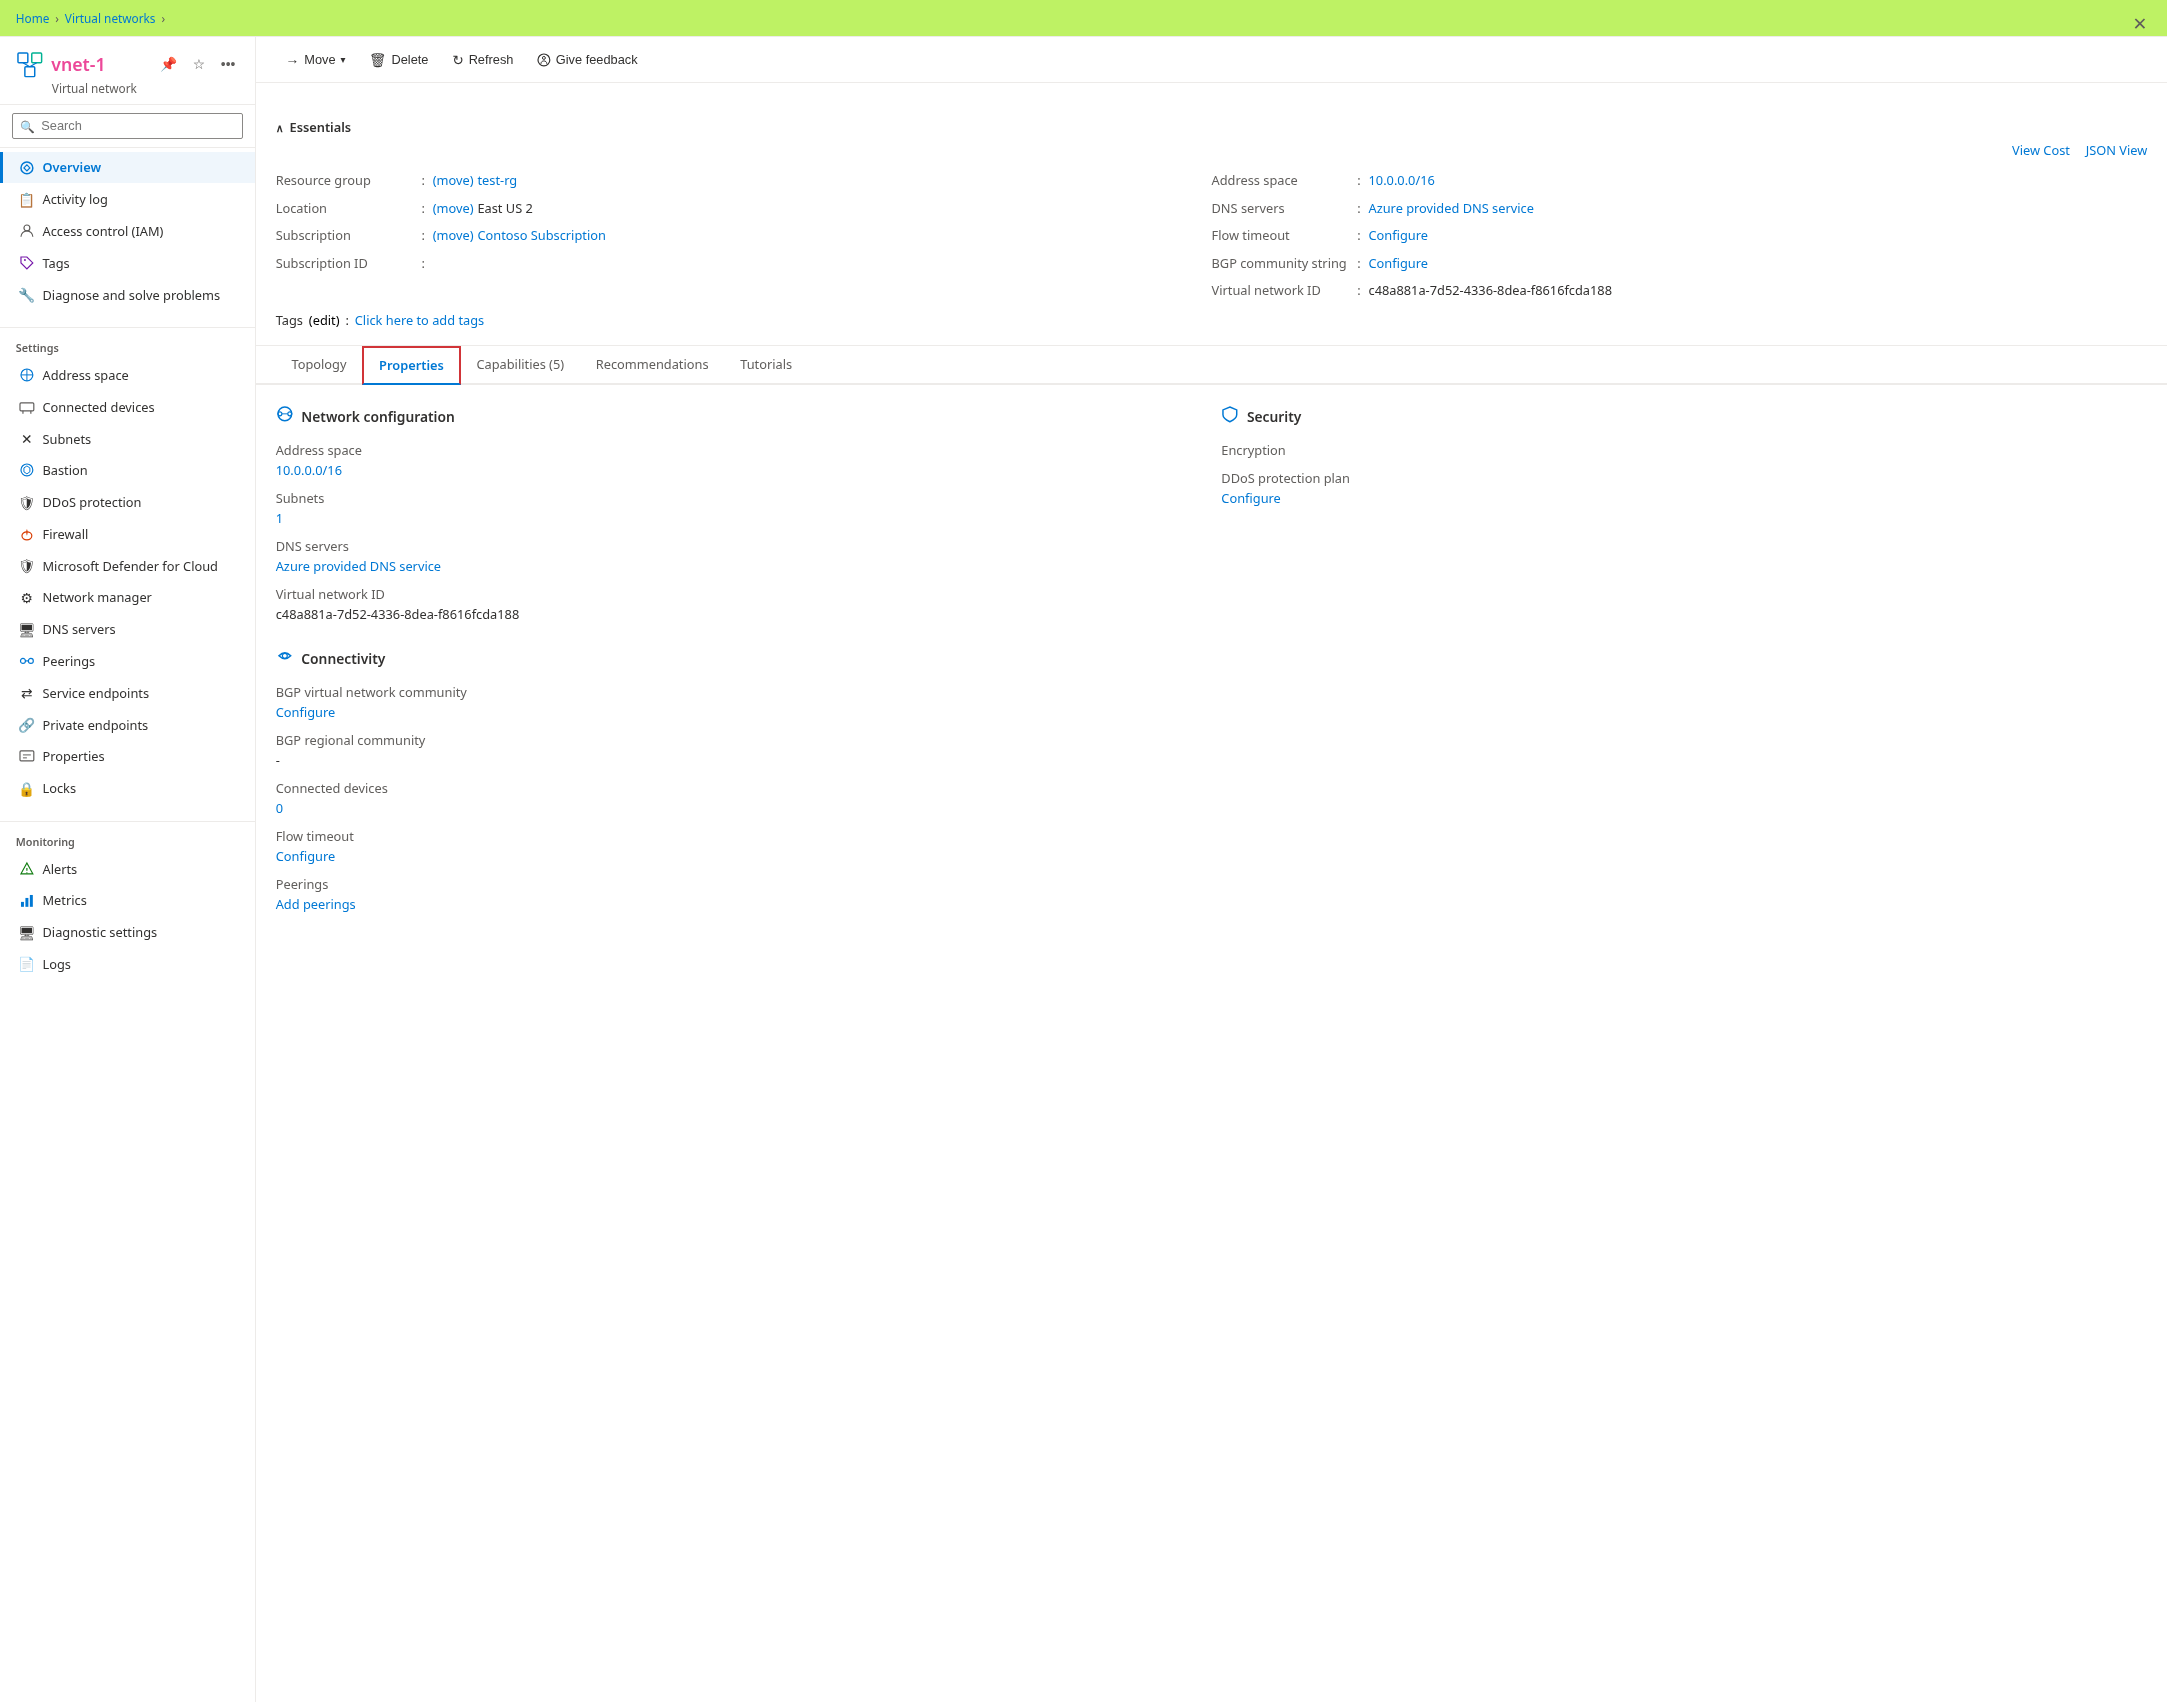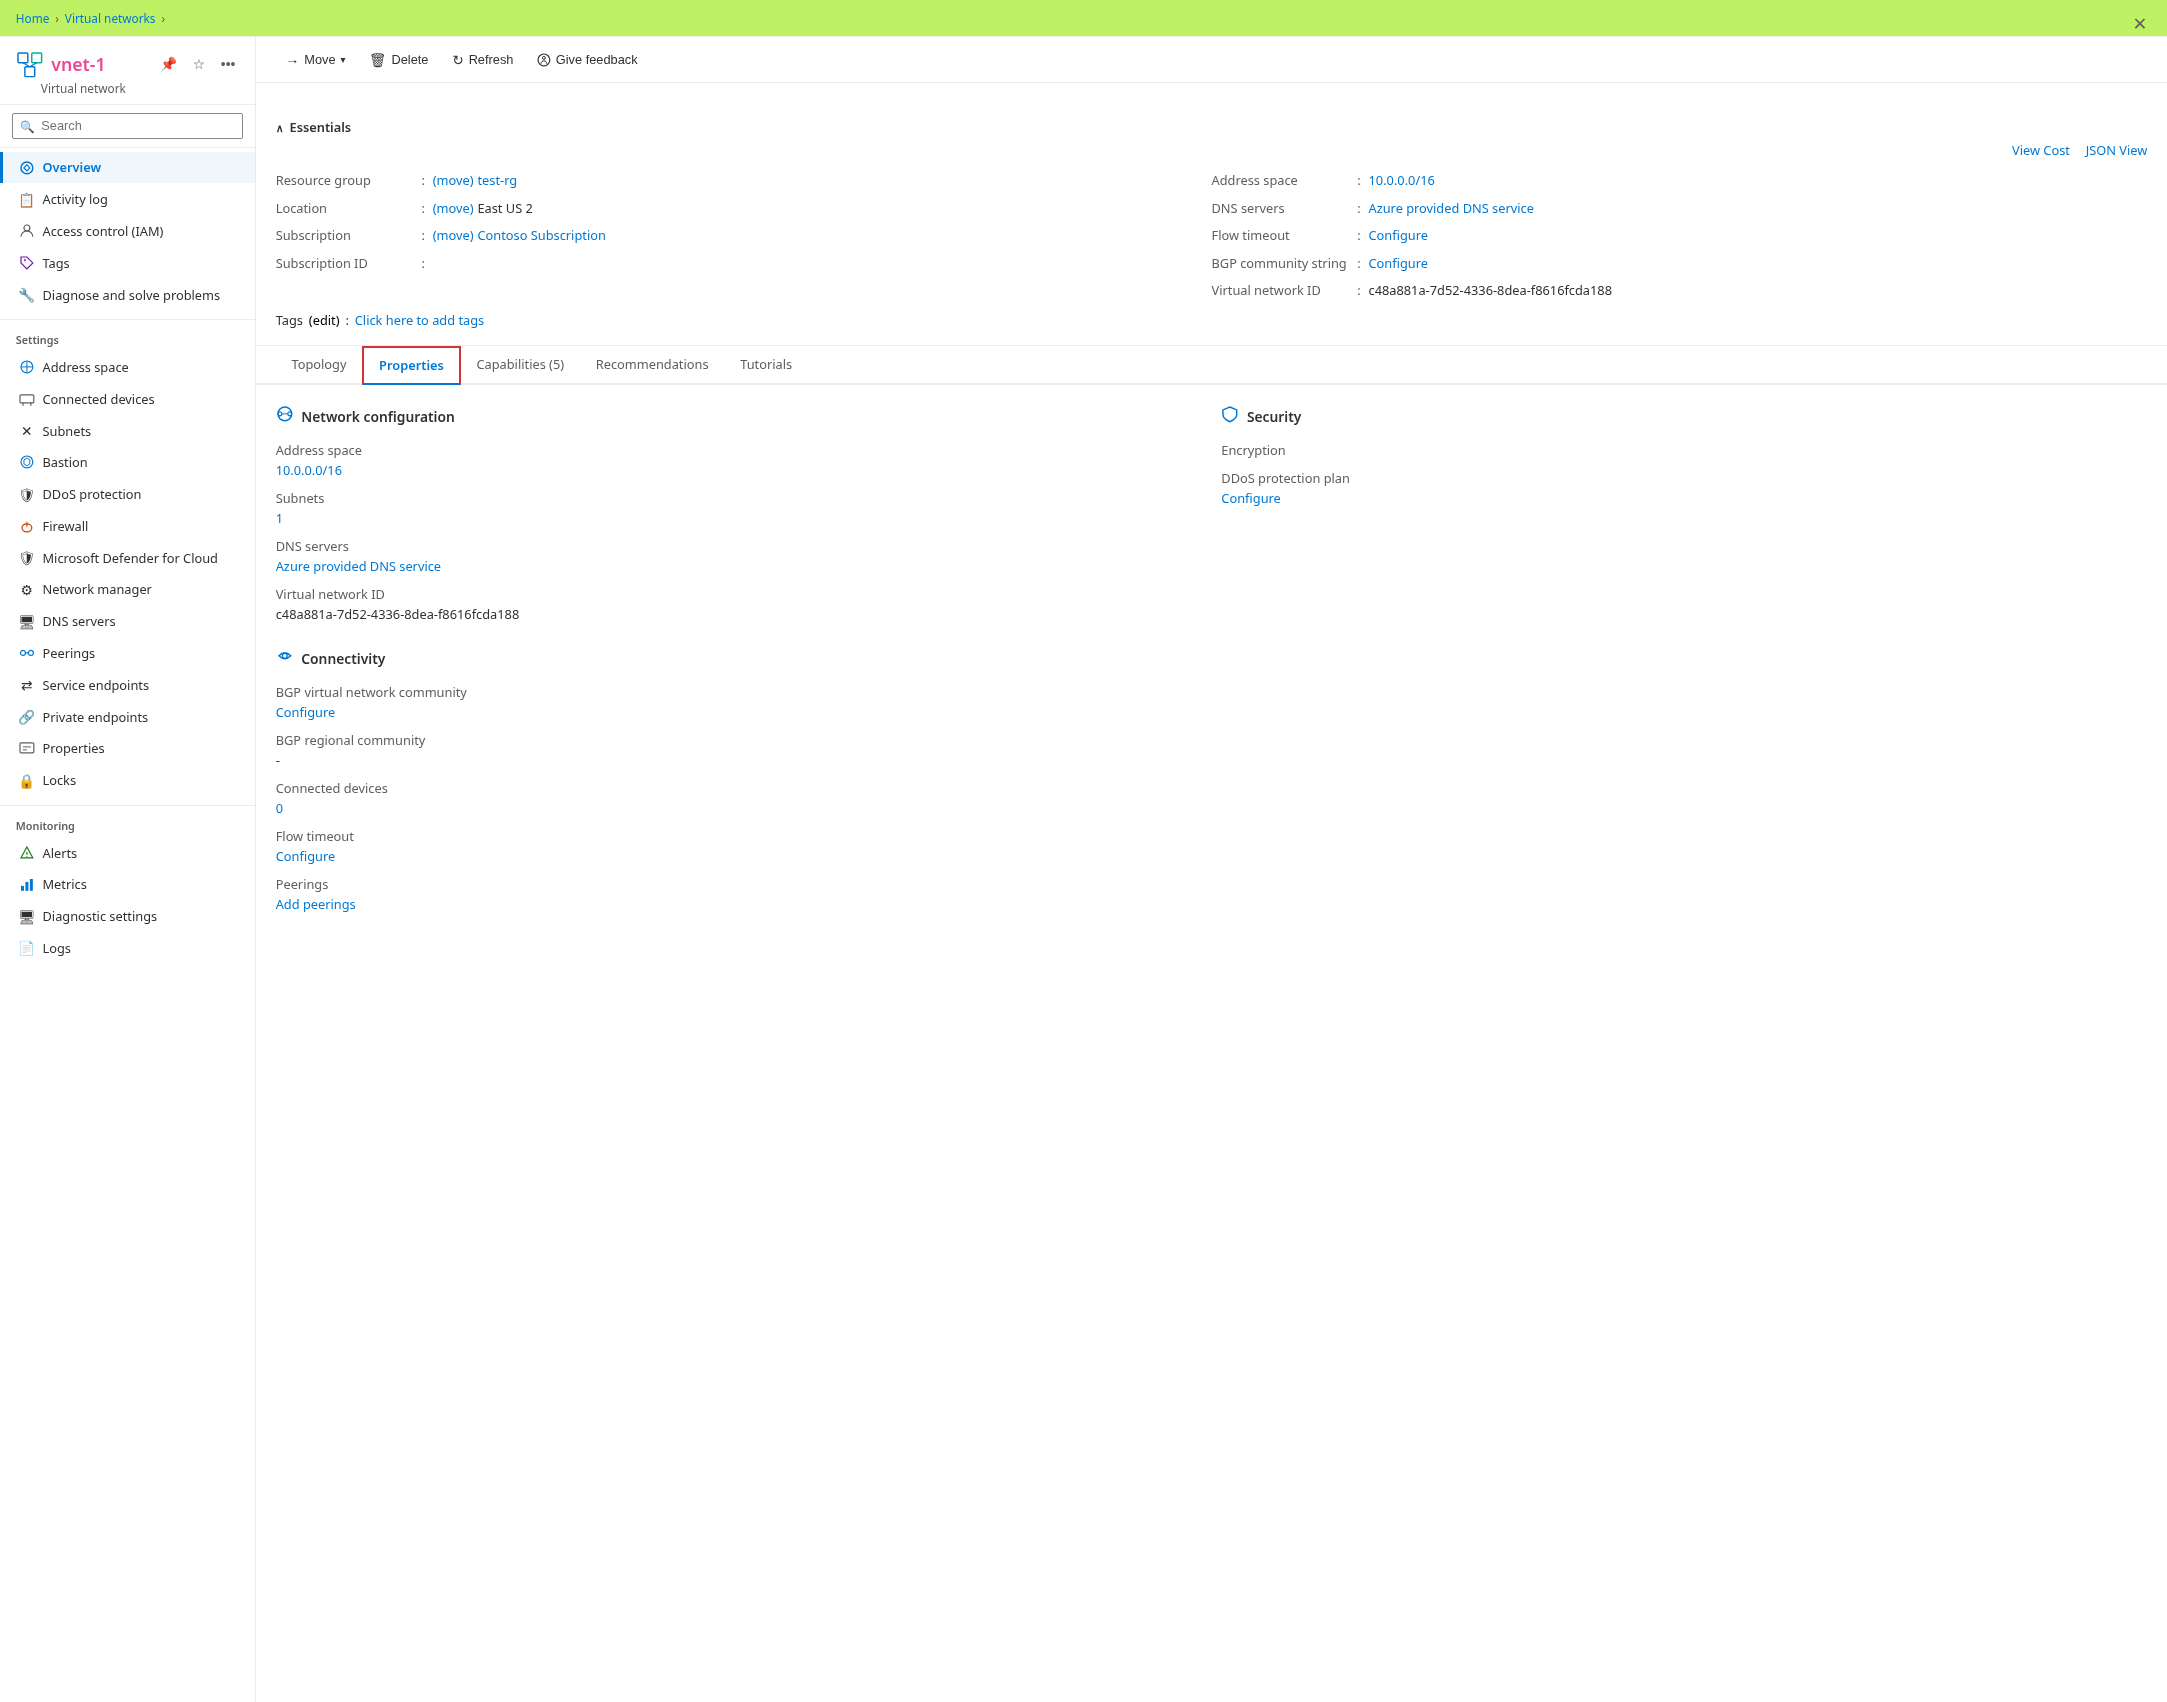"Virtual network" .sidebar-resource-type { margin-left: 25px -> 36px }
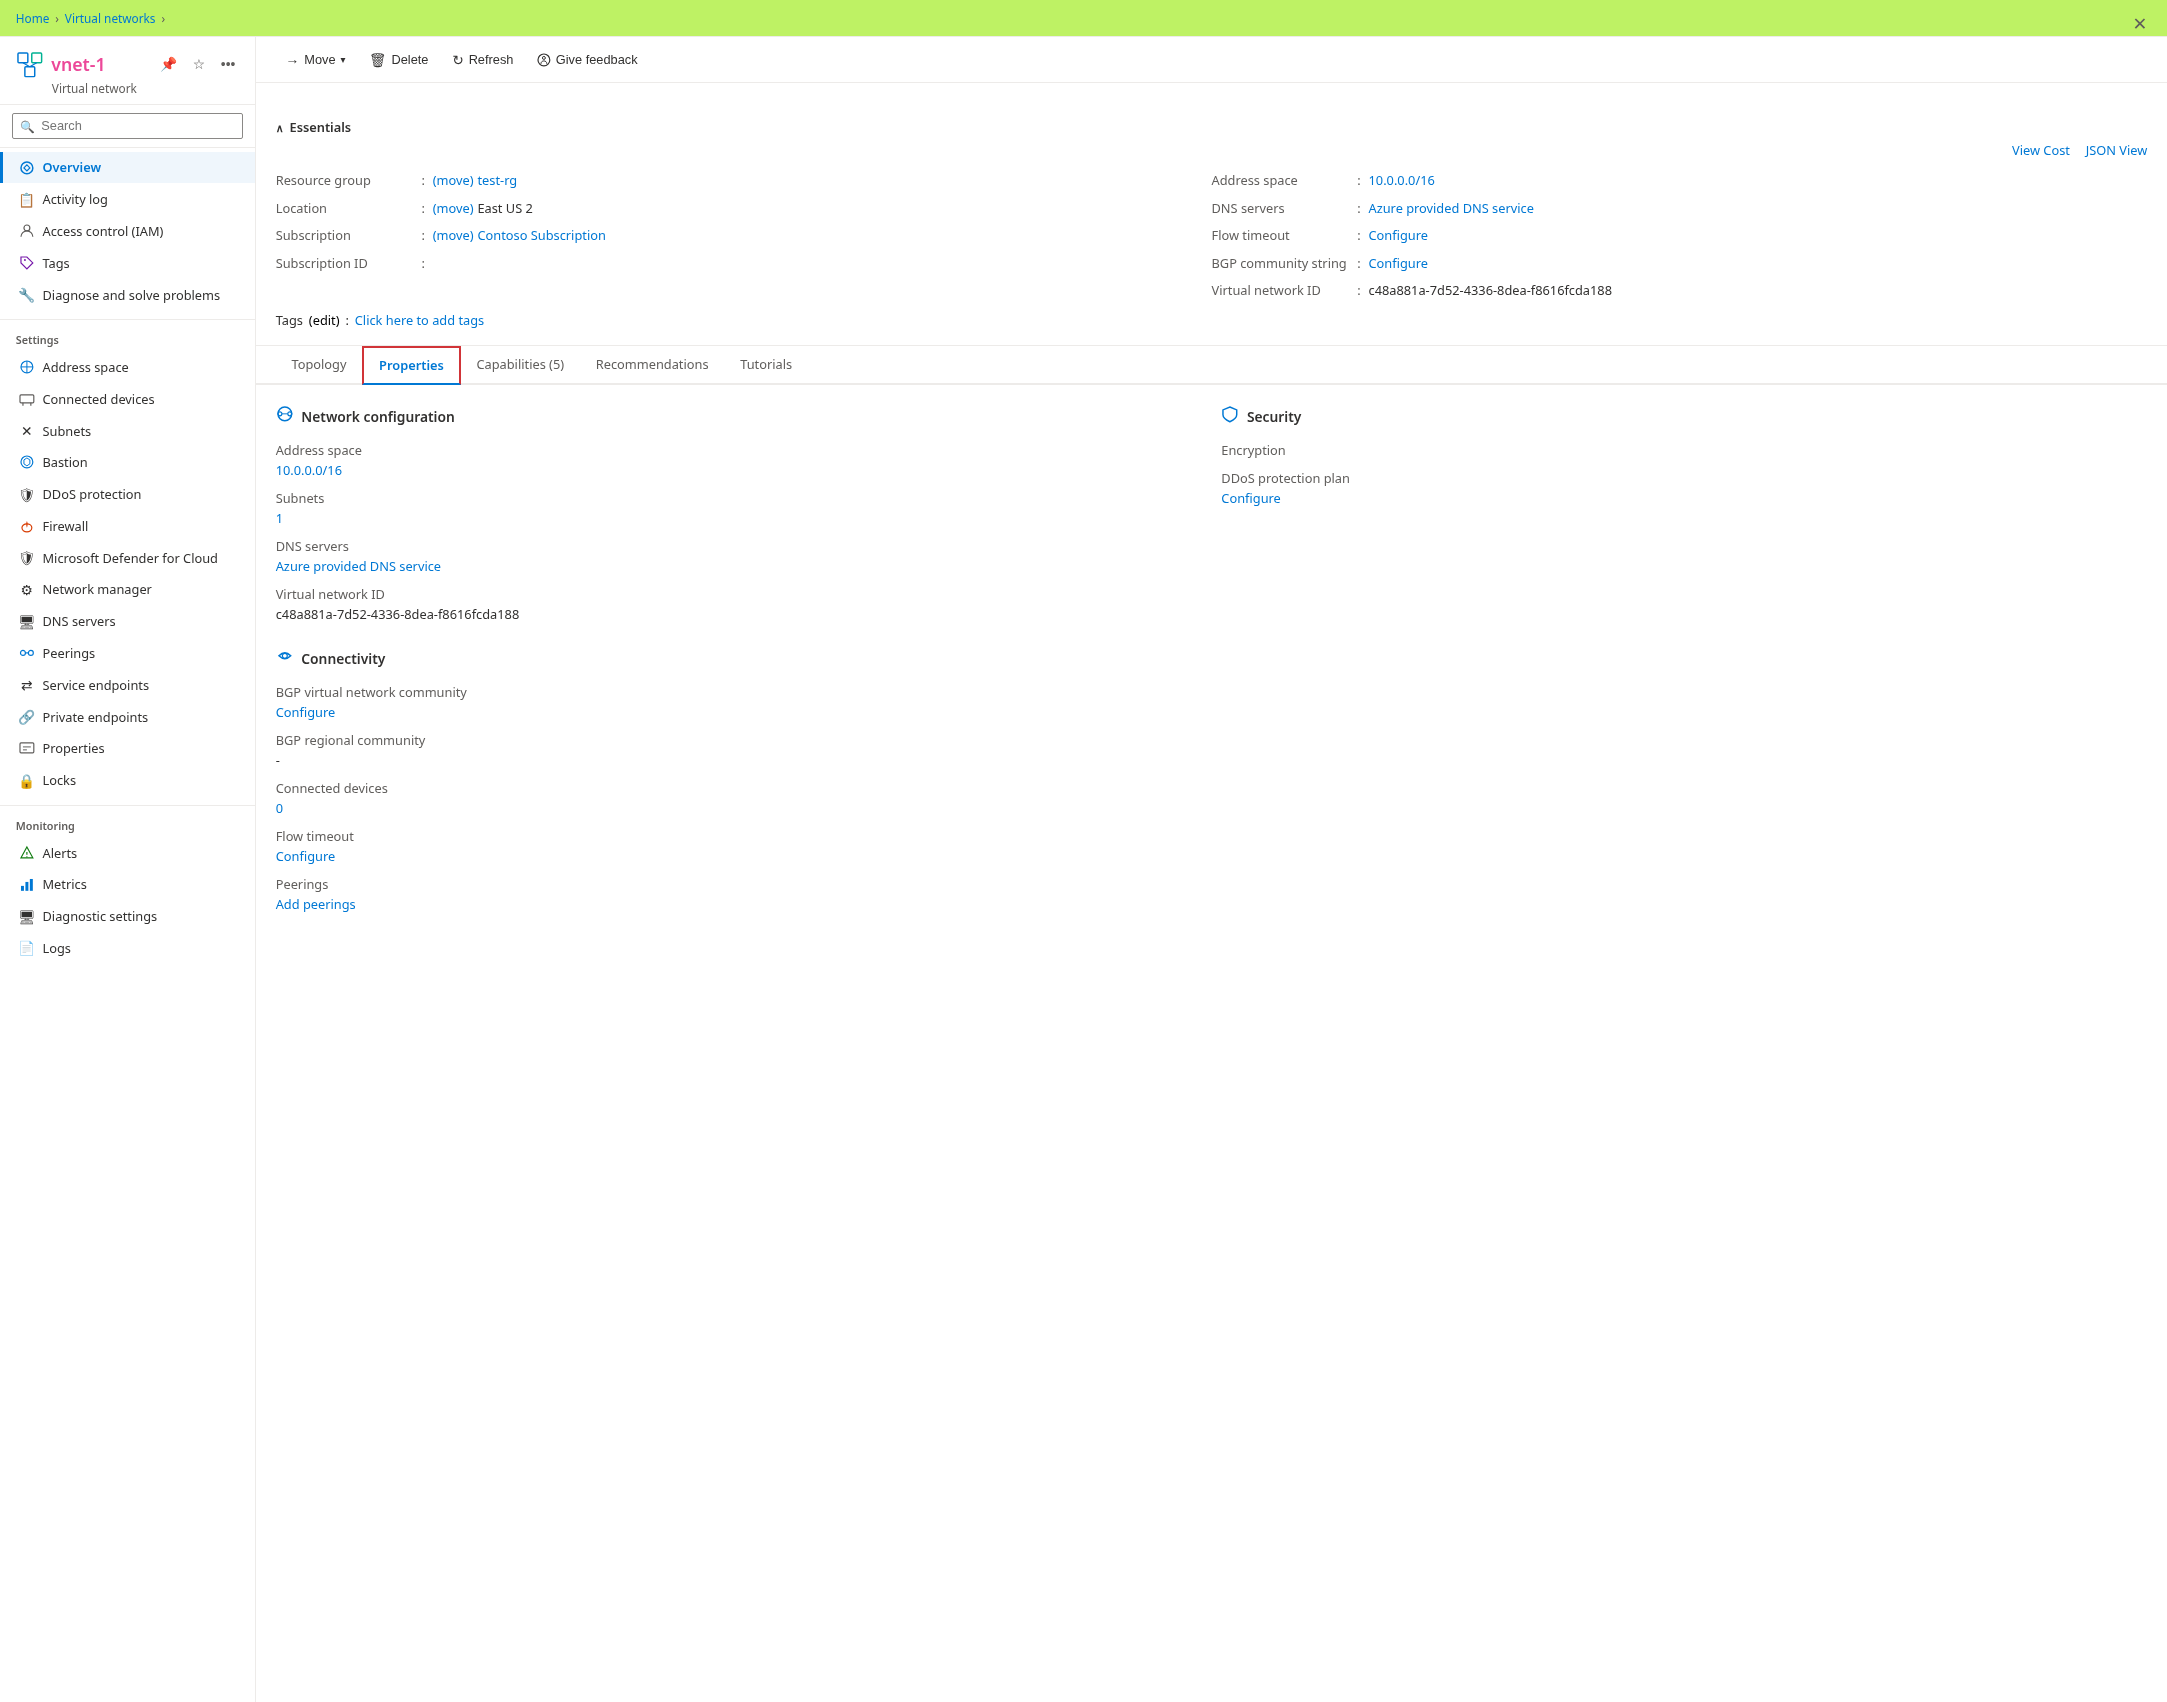"Settings" .nav-section-label { margin-top: 9px -> 17px }
